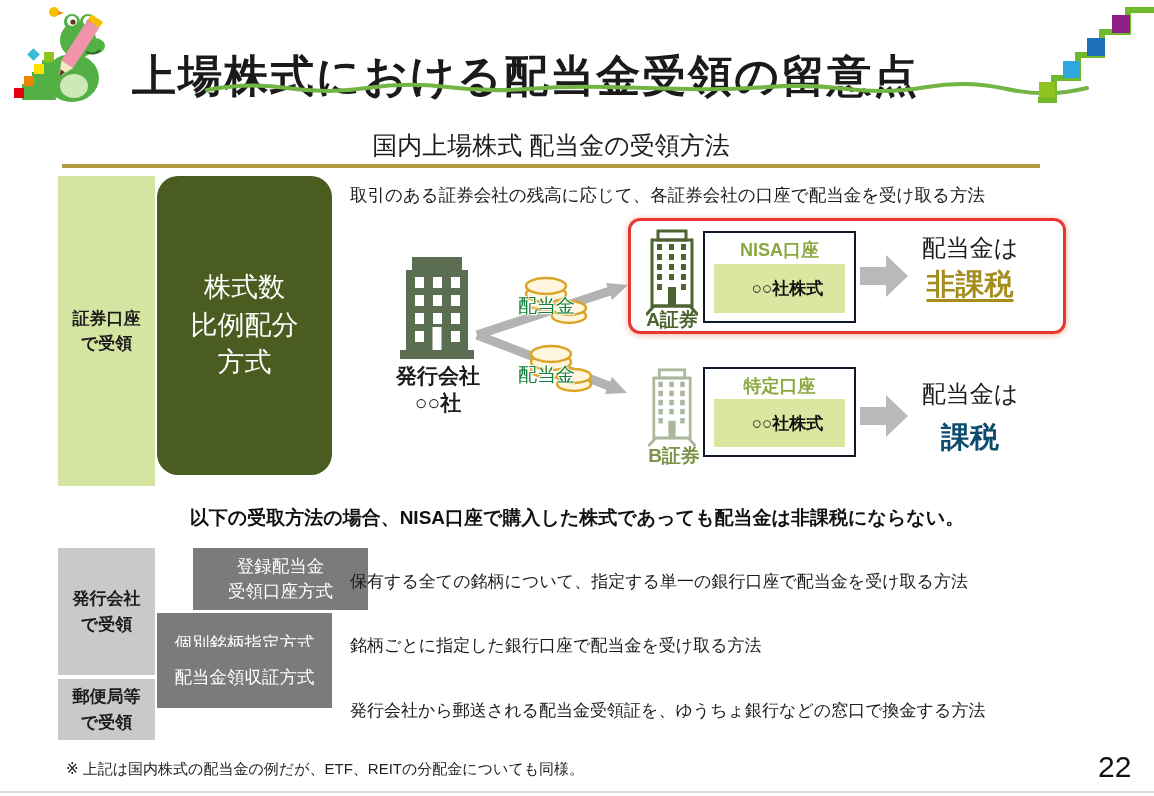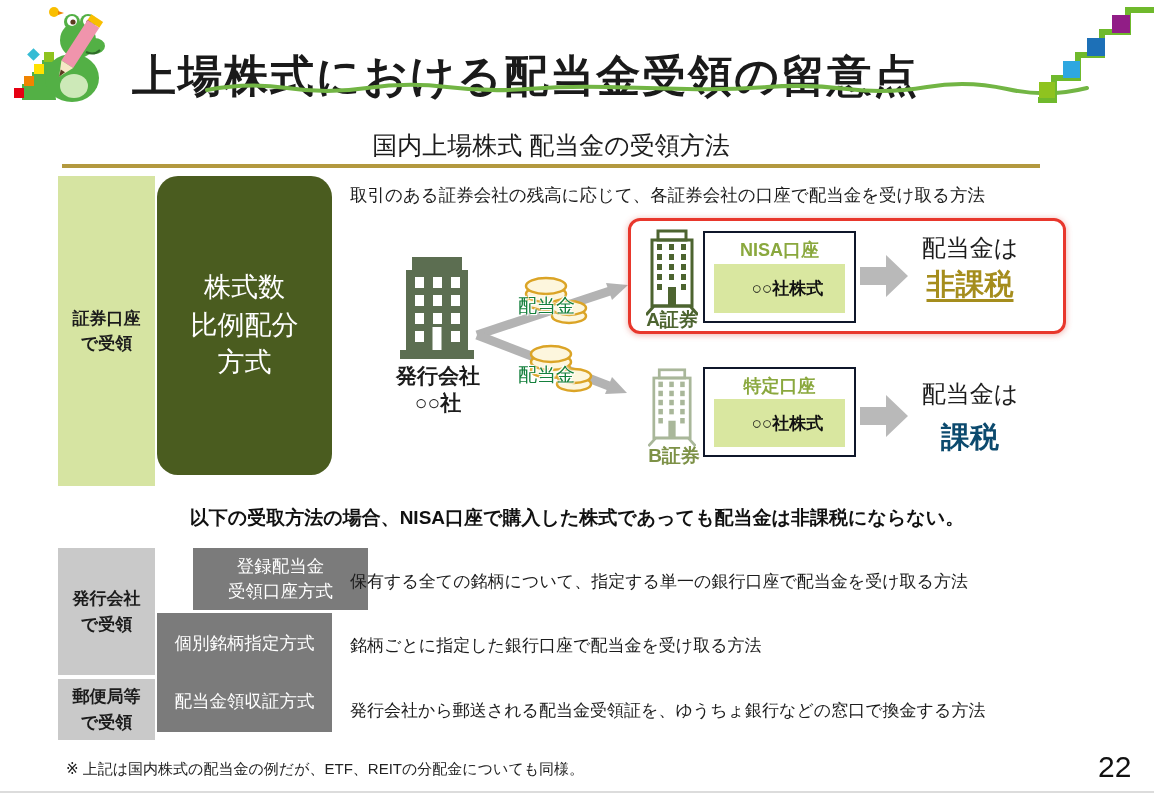"配当金領収証方式" .m-row3 { top: 671px -> 647px }
